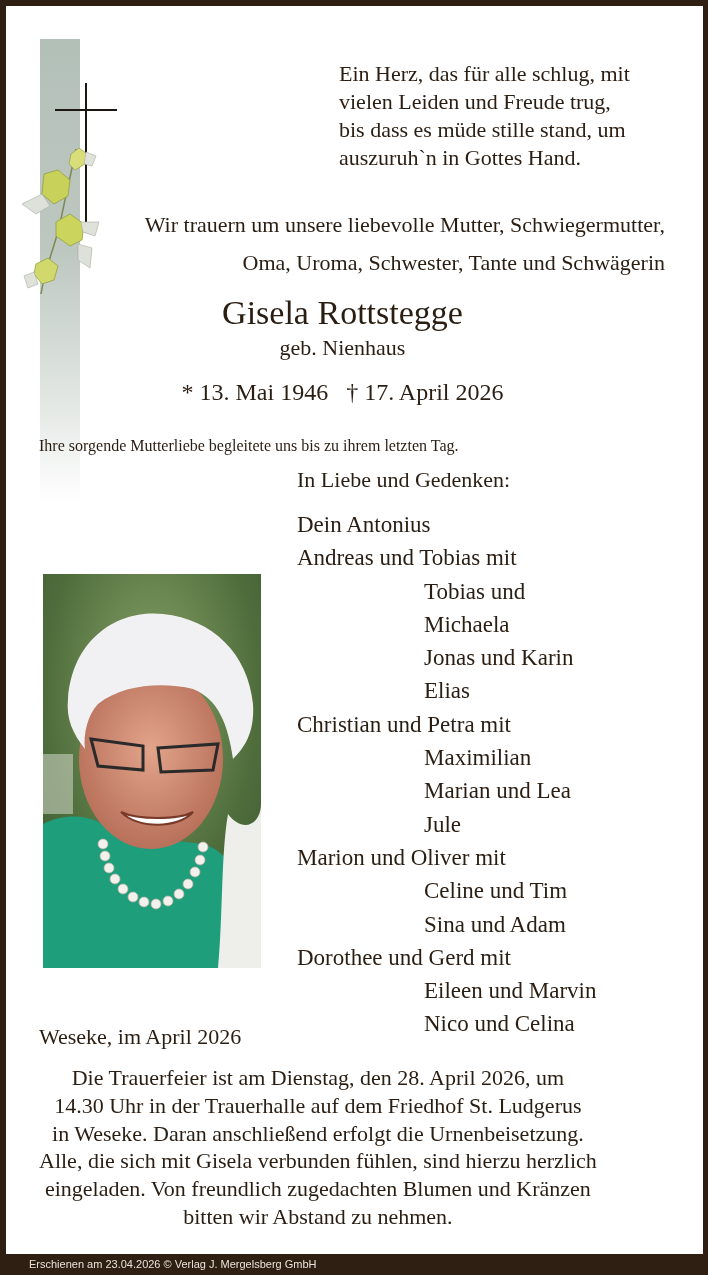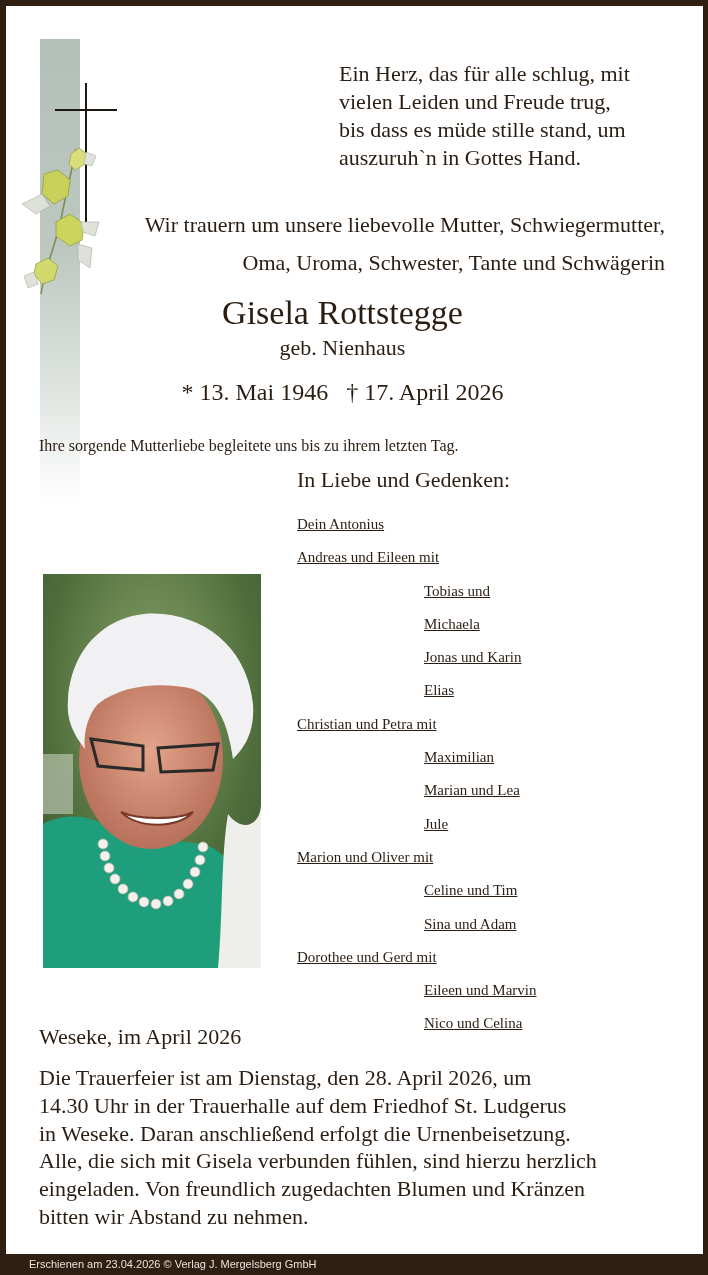"Dein Antonius" .family .row { font-size: 15px -> 23px; text-decoration: underline -> none }
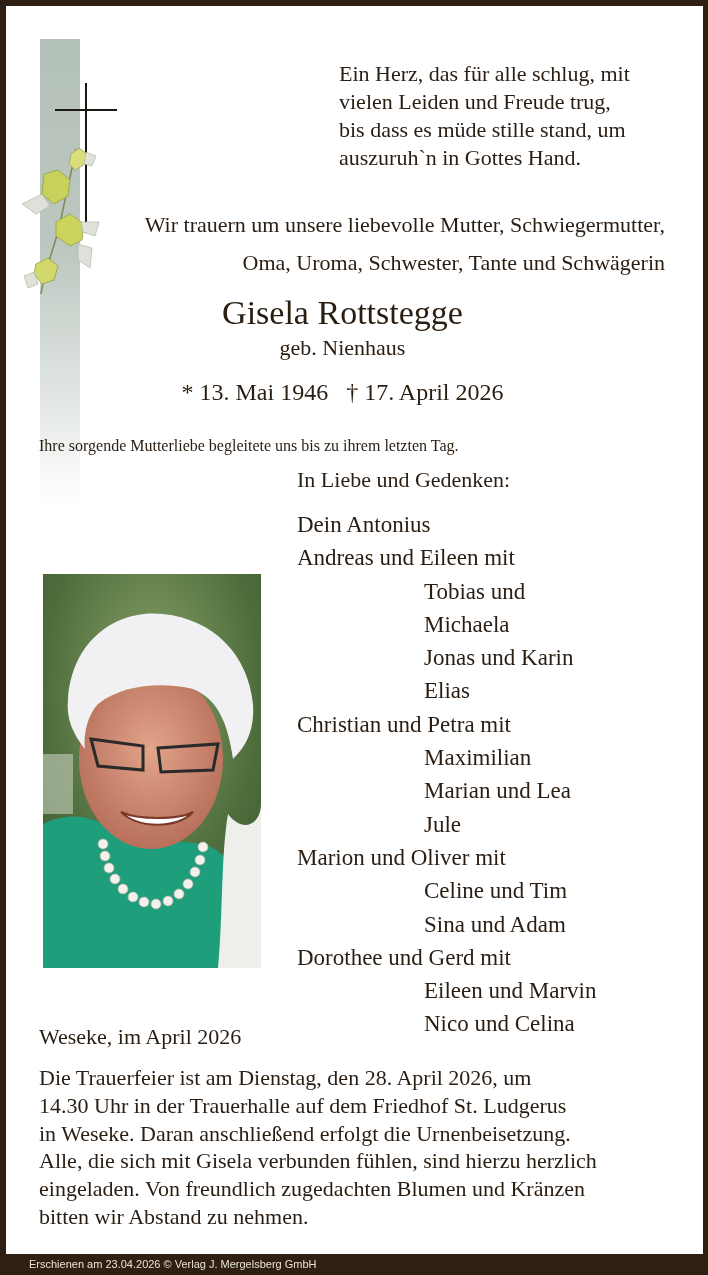"Andreas und Eileen mit" div.row { text: Eileen -> Tobias }
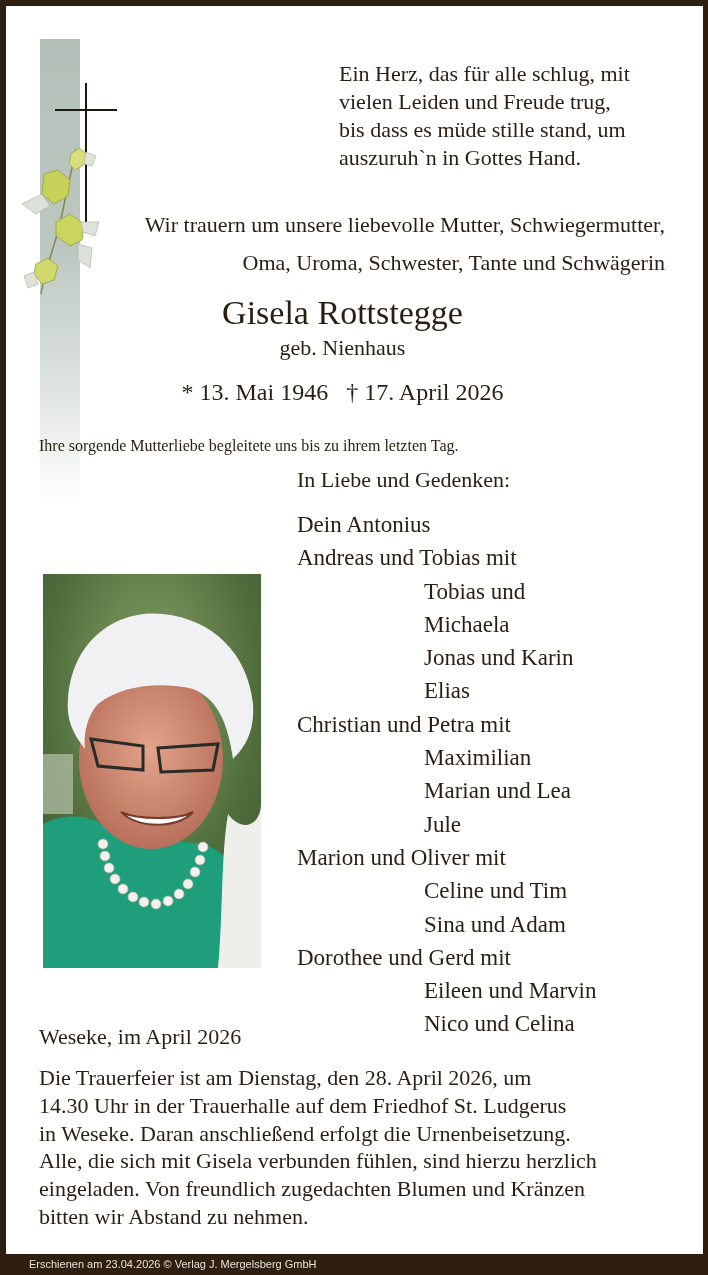"Die Trauerfeier ist am Dienstag," .service { text-align: none -> center }
